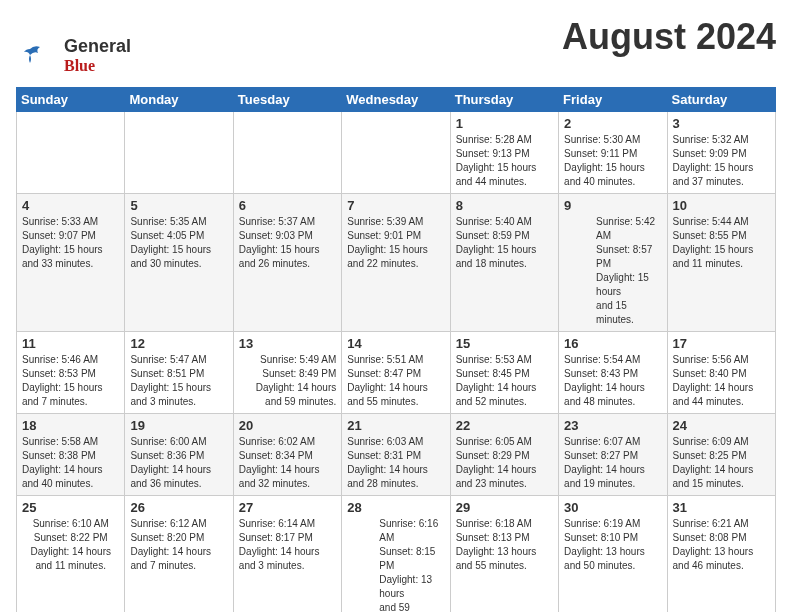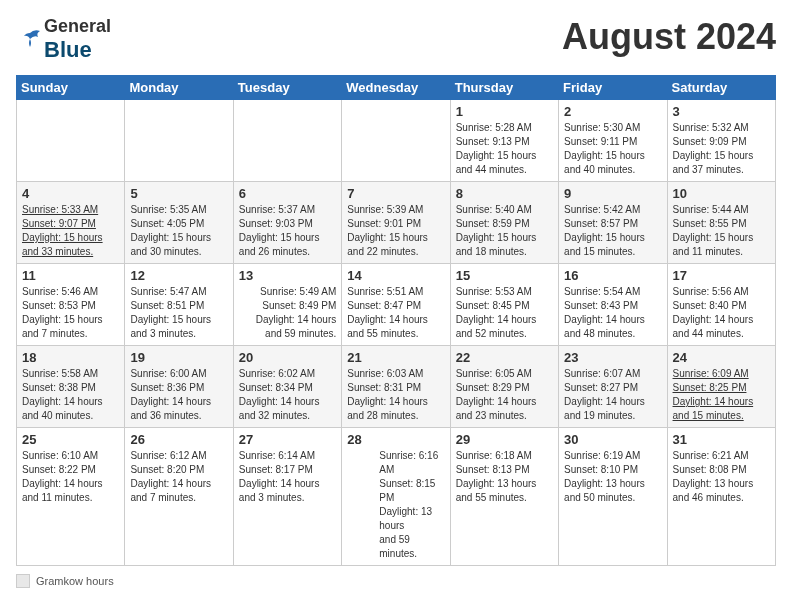"General" .logo { gap: 0 -> 20px; margin-top: none -> 20px }
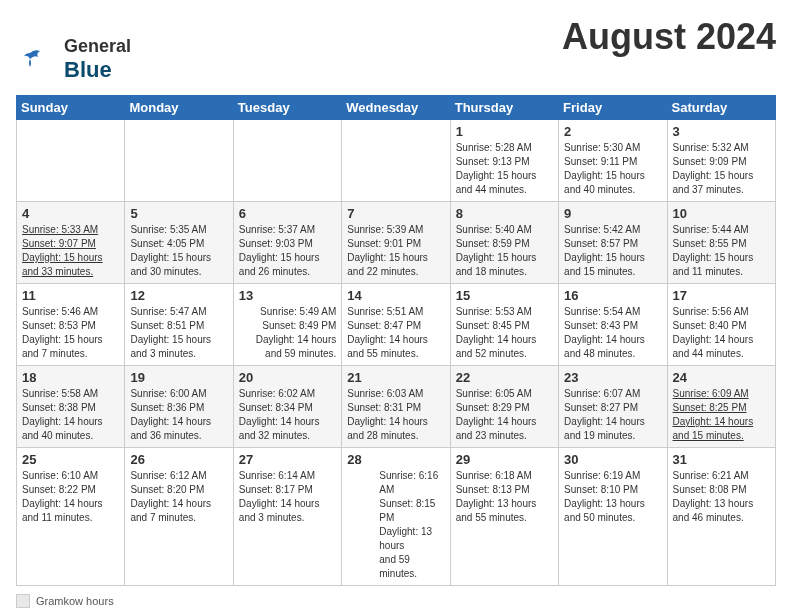"Blue" span { color: #0c4a6e -> #b91c1c; font-family: none -> Liberation Serif, serif; font-size: 22px -> 16px }
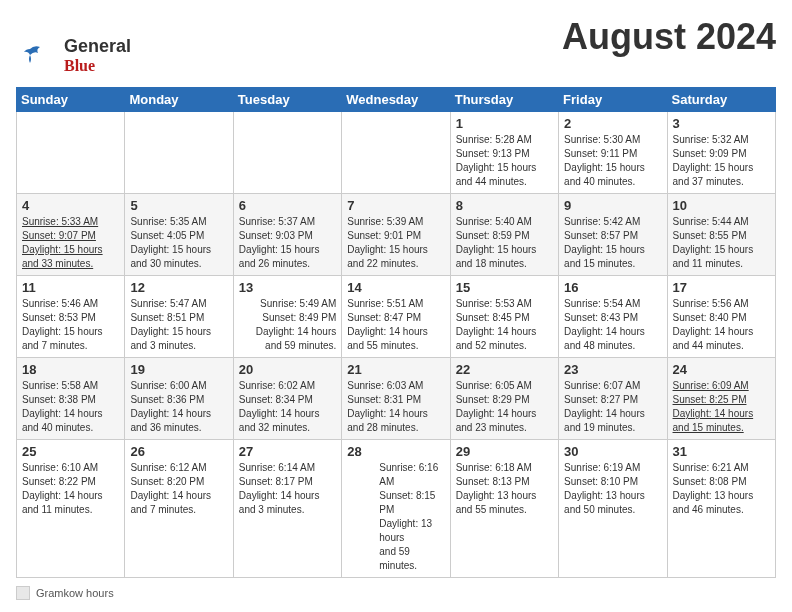"Sunrise: 5:33 AM" div.day-info { text-decoration: underline -> none }
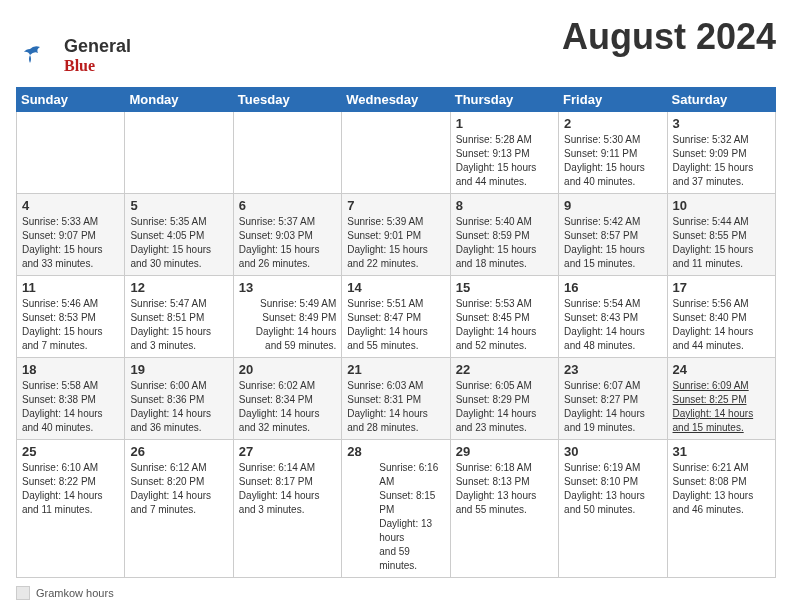"Sunrise: 5:42 AM" div.day-info { margin-left: none -> 32px }
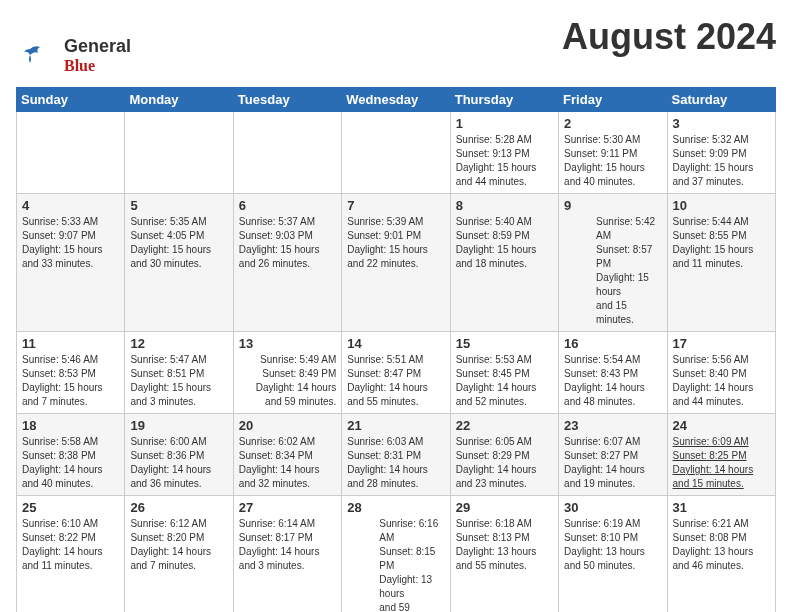"Sunrise: 6:09 AM" div.day-info { text-decoration: underline -> none }
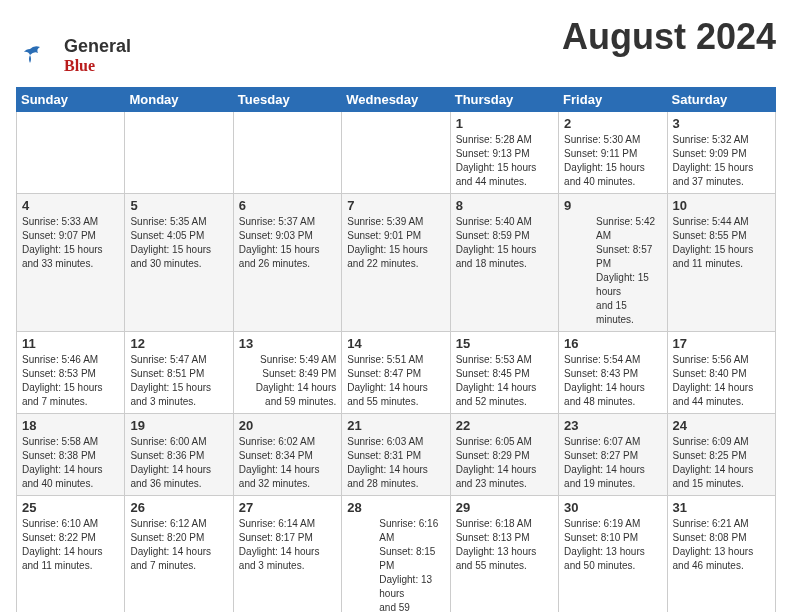"Sunrise: 6:10 AM" div.day-info { text-align: none -> center }
